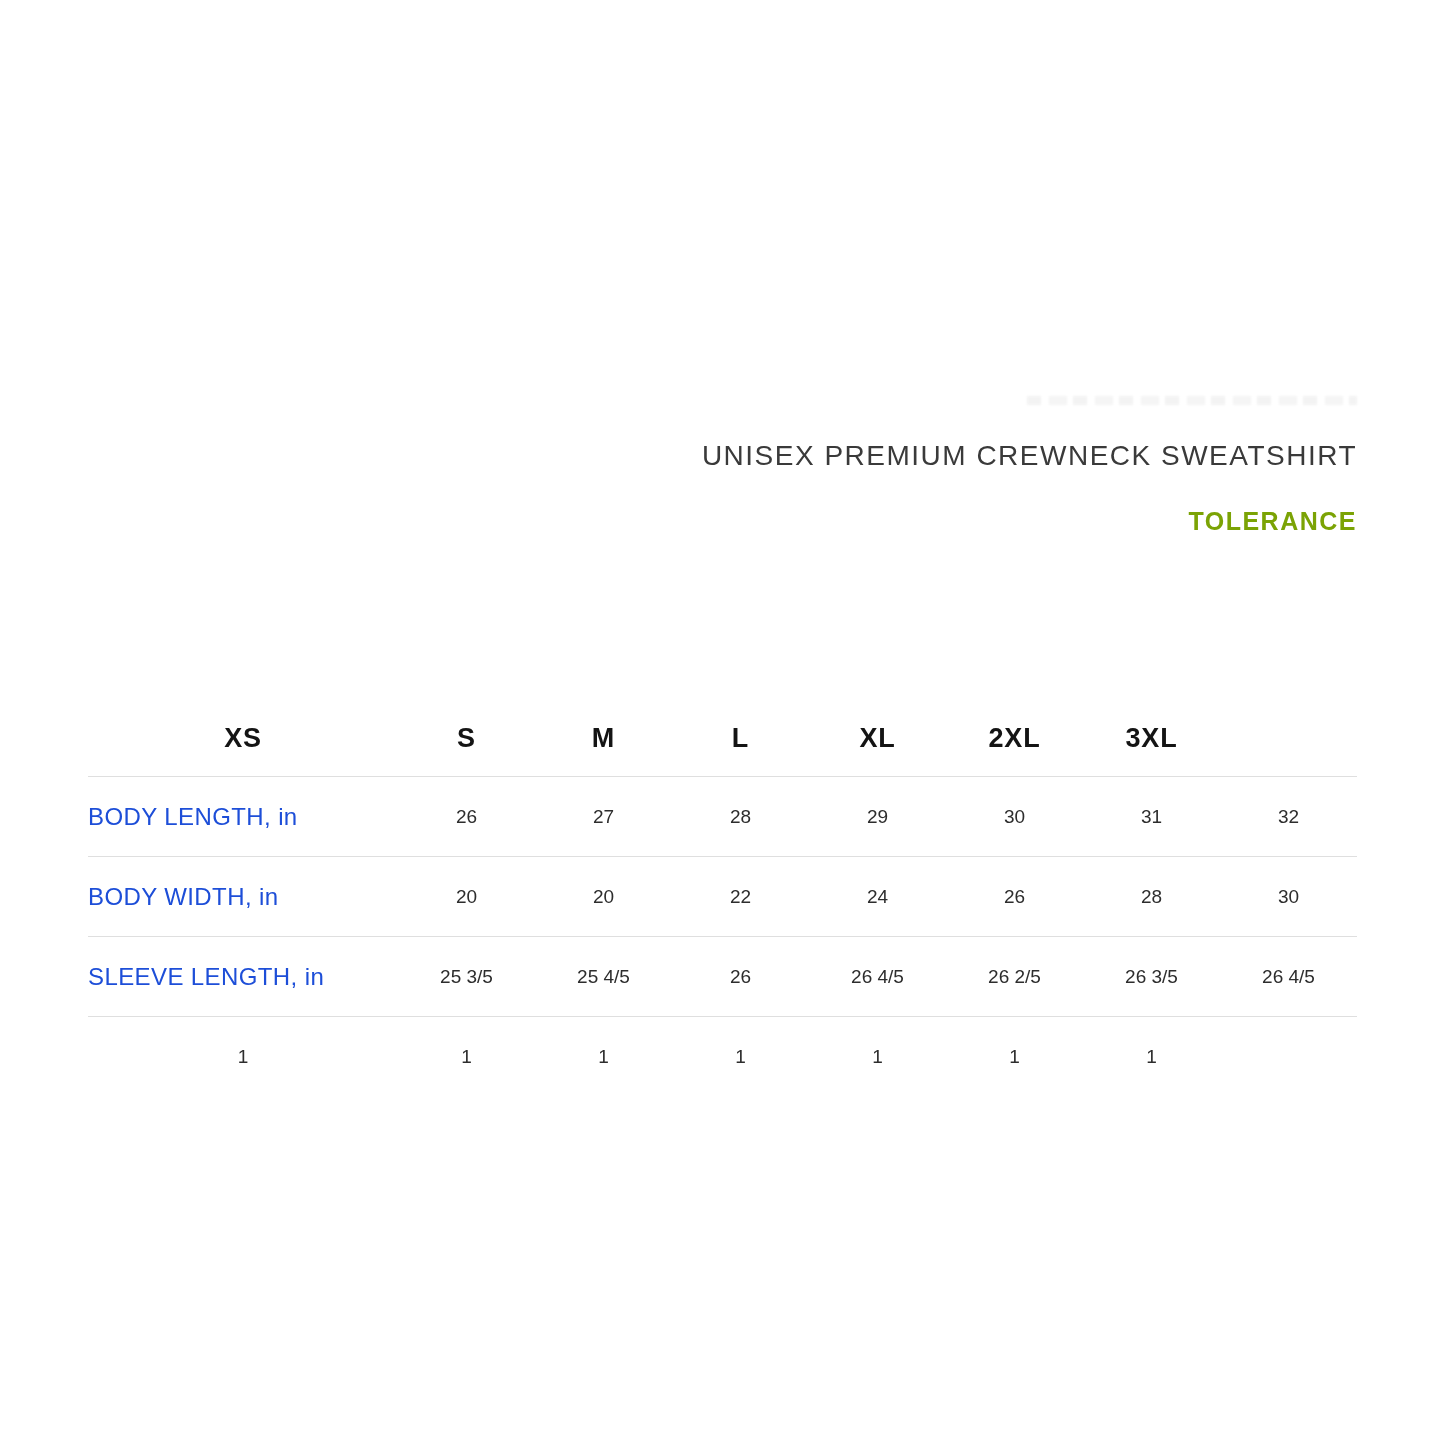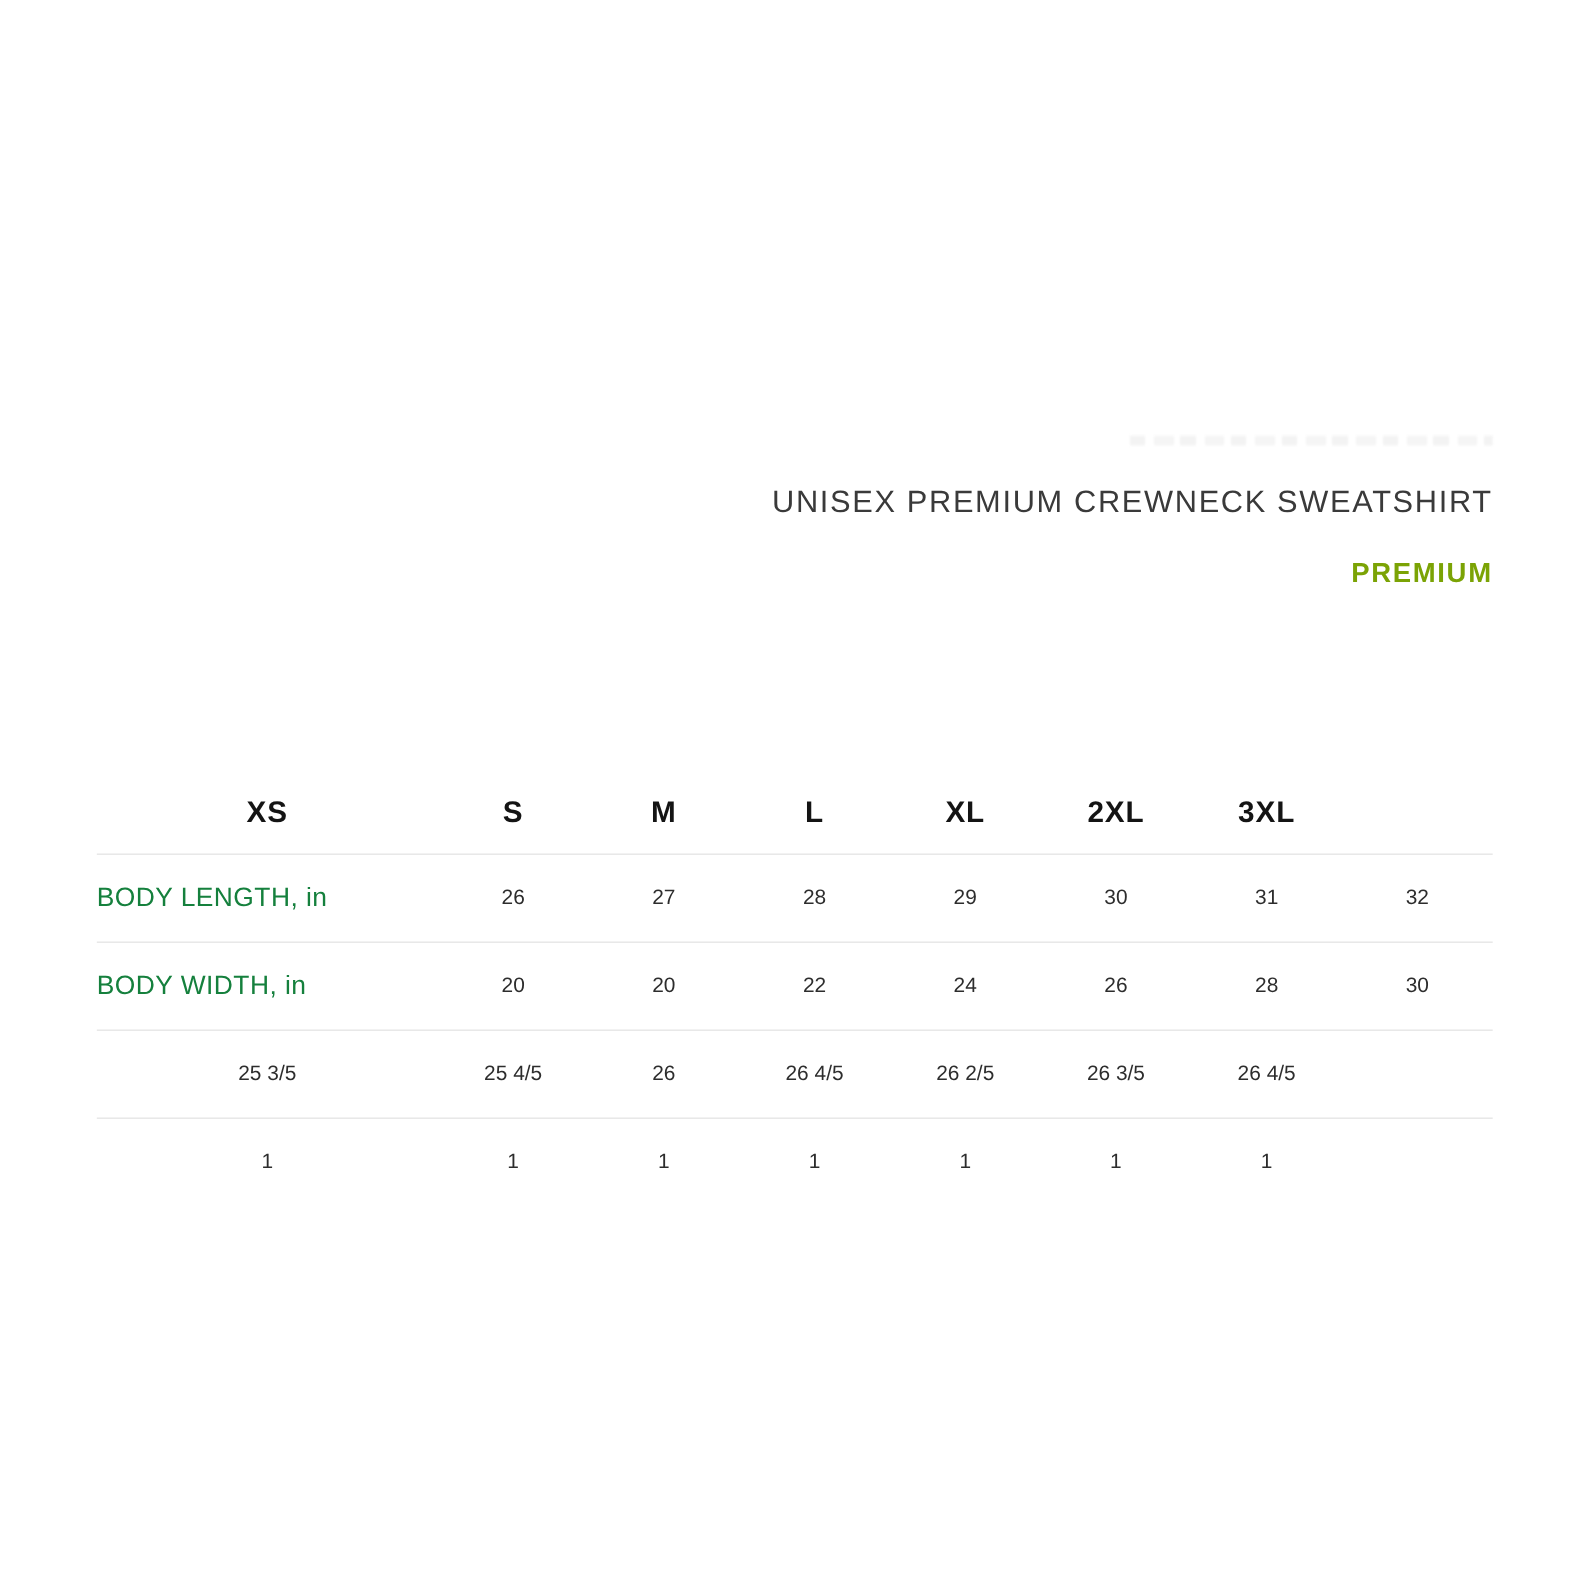"PREMIUM" div.unit-label { text: PREMIUM -> TOLERANCE }
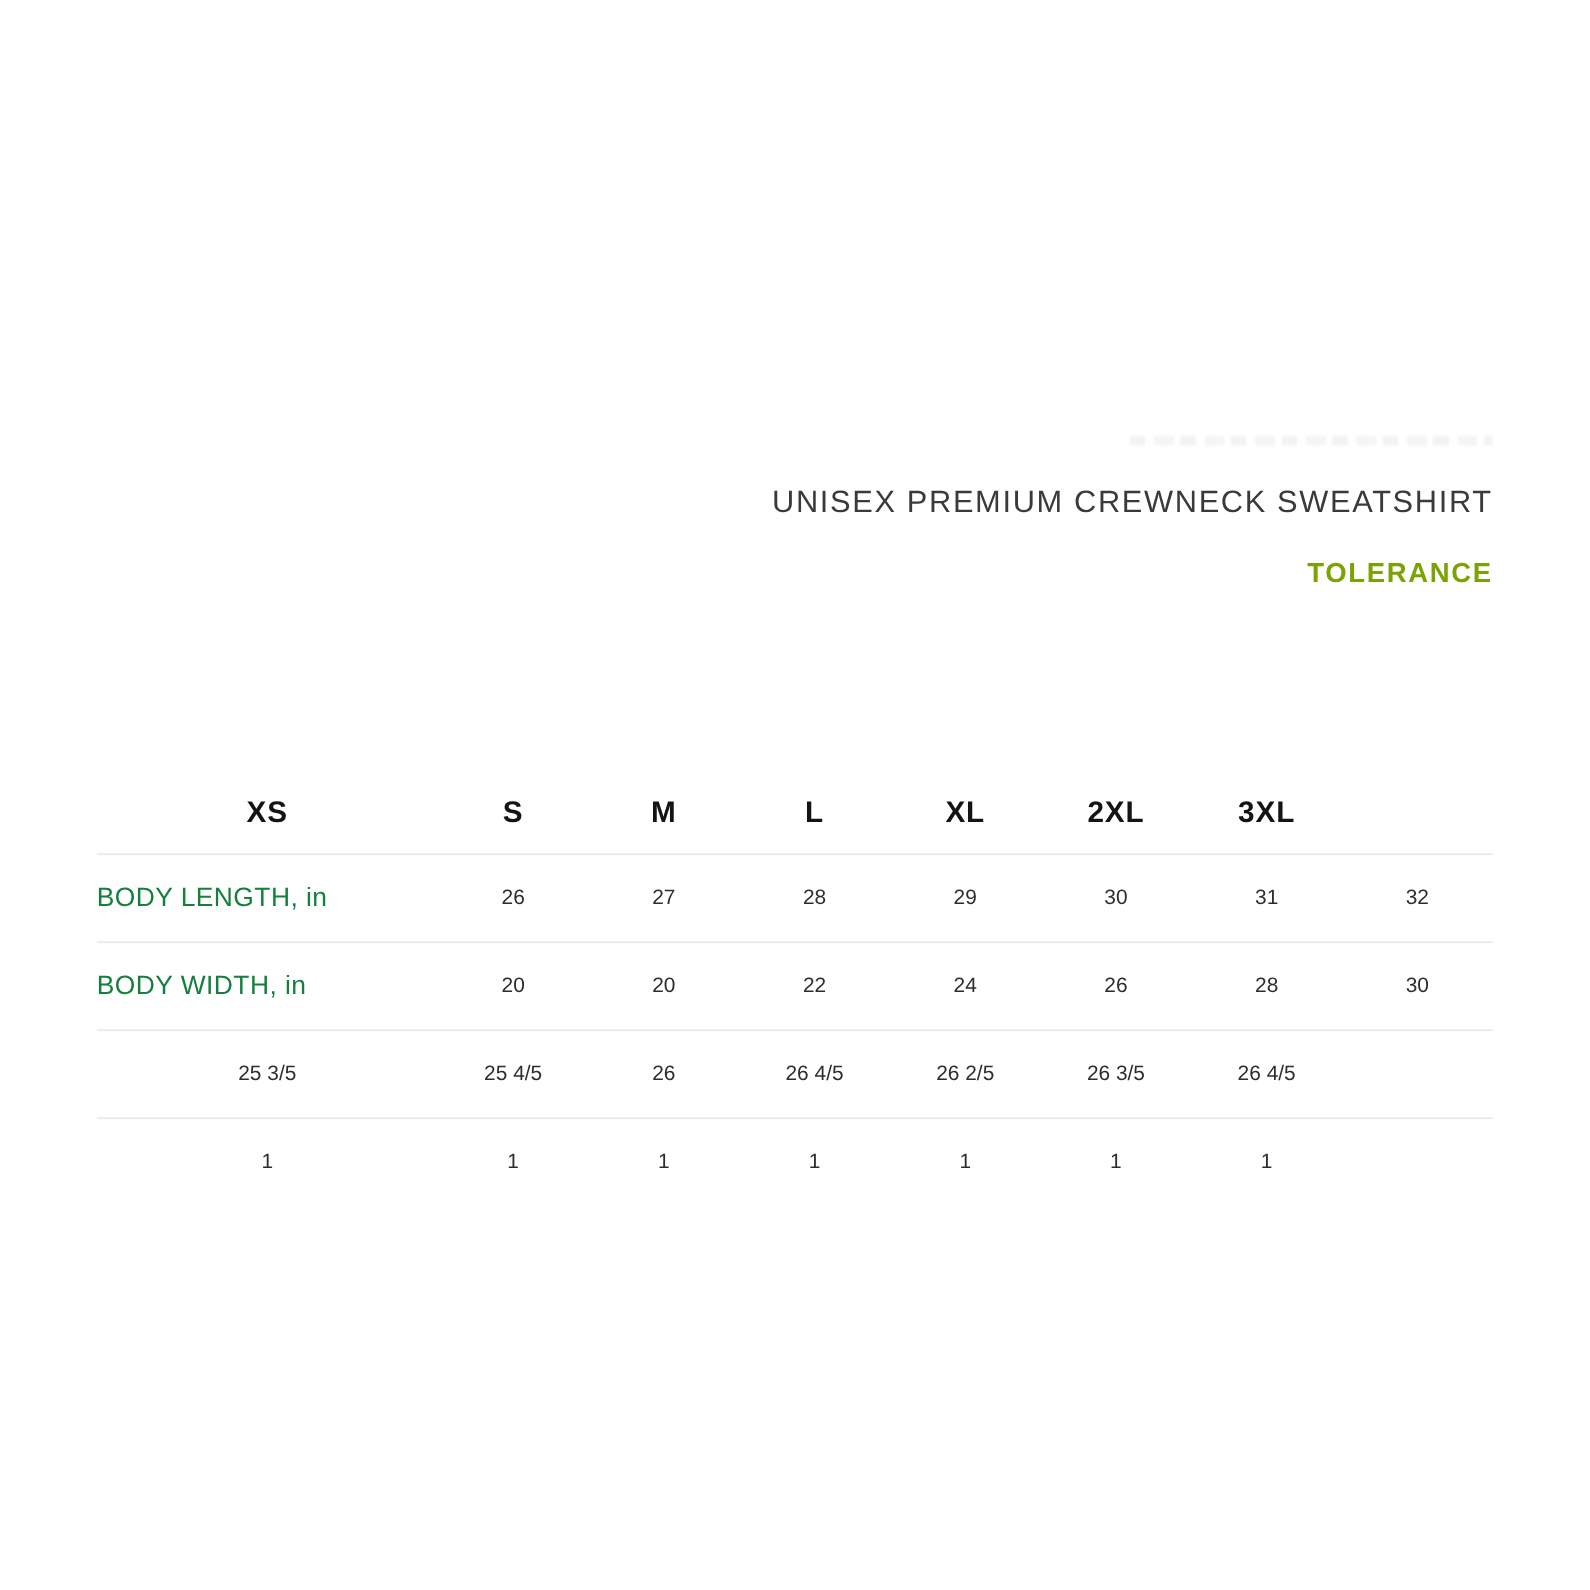"BODY LENGTH, in" .row-label { color: #15803d -> #1d4ed8 }
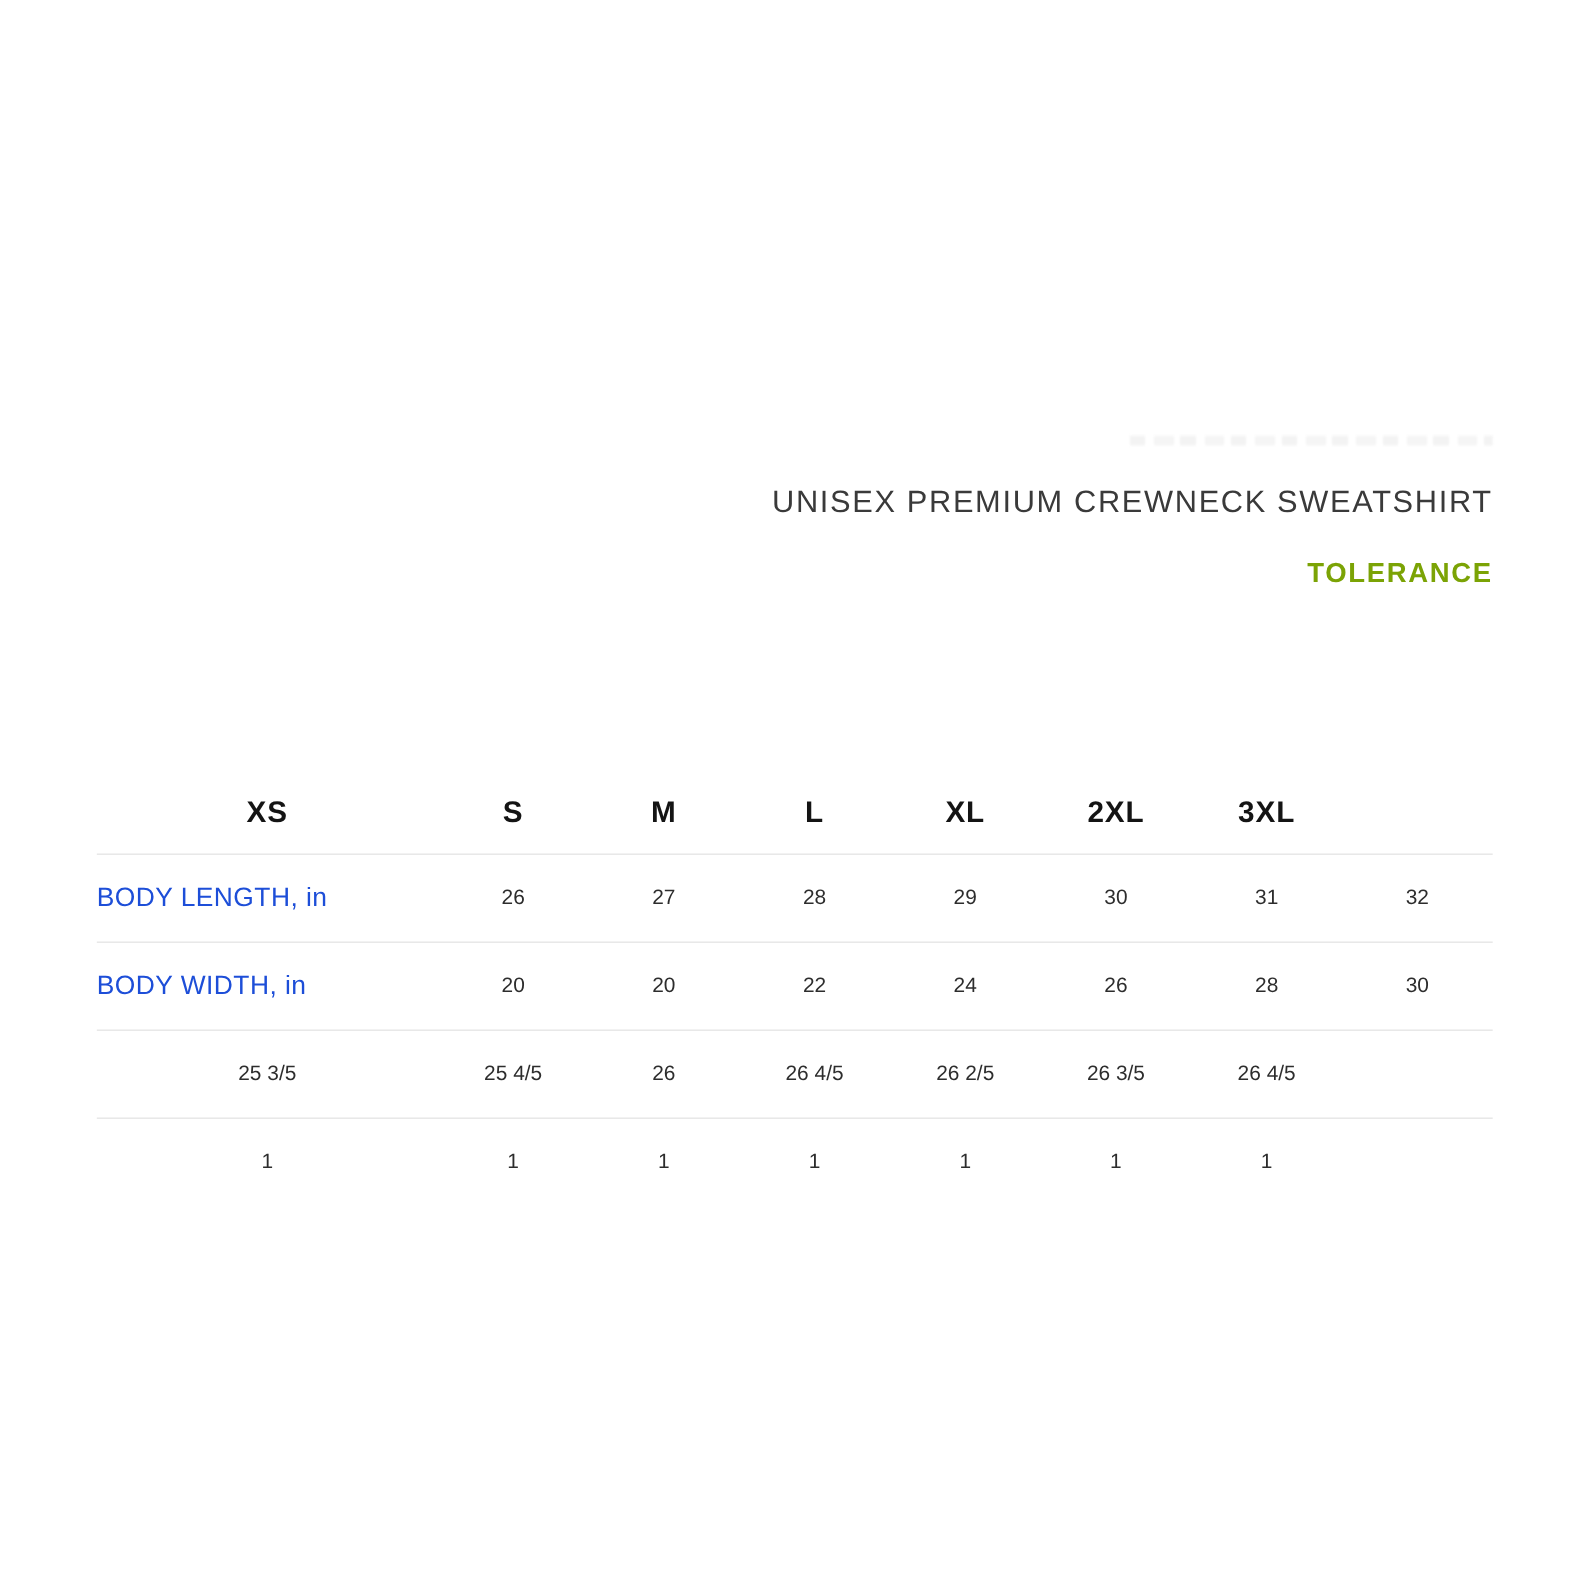"SLEEVE LENGTH, in" div.row-label { html: none -> <div>SLEEVE LENGTH, in</div> }
